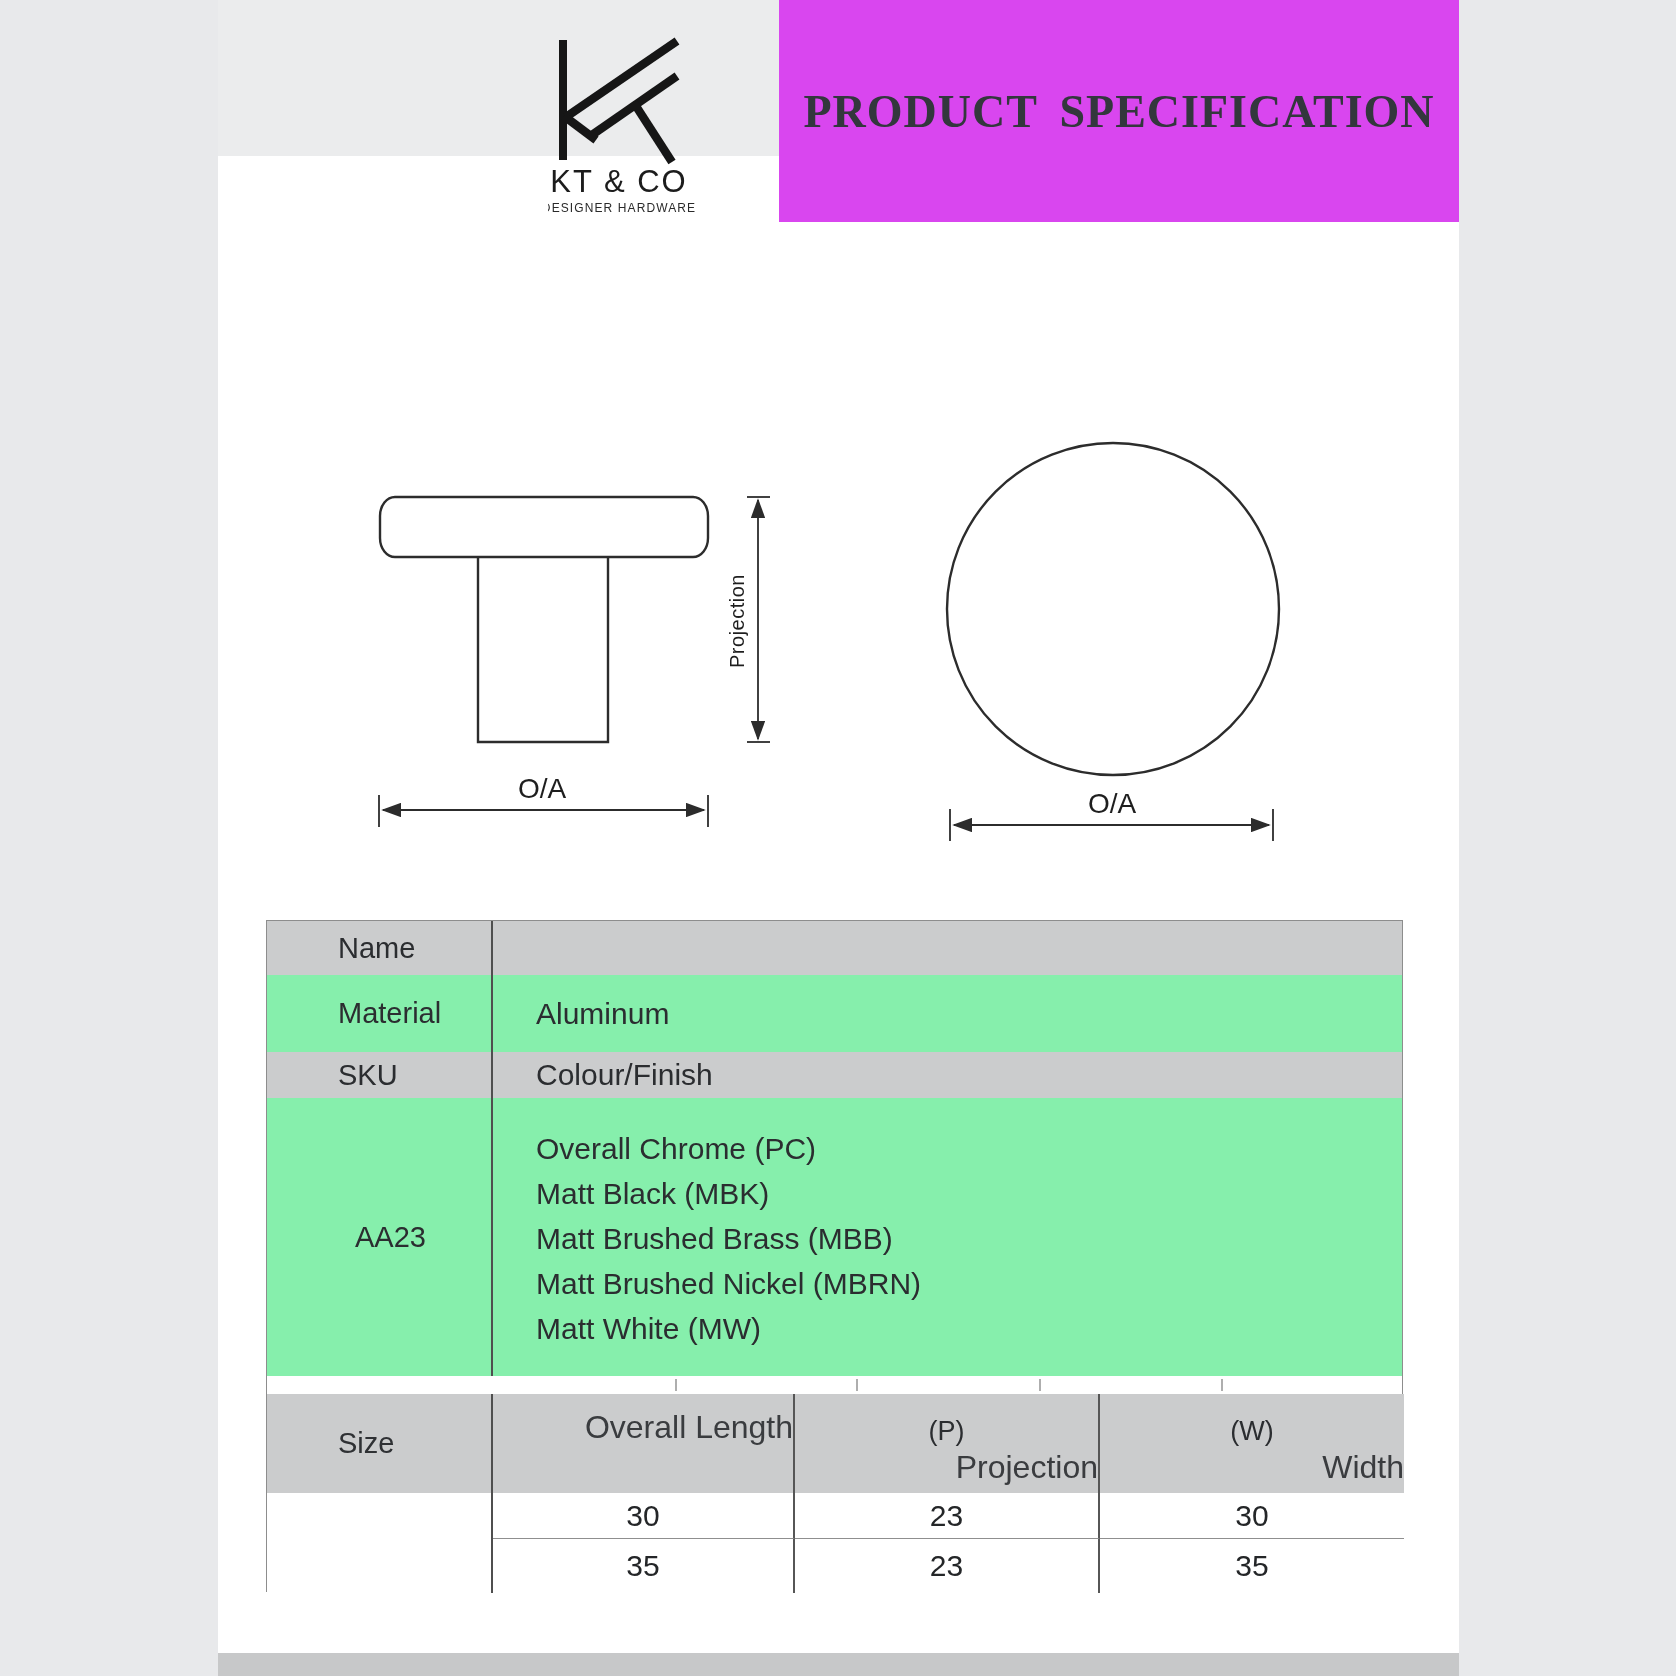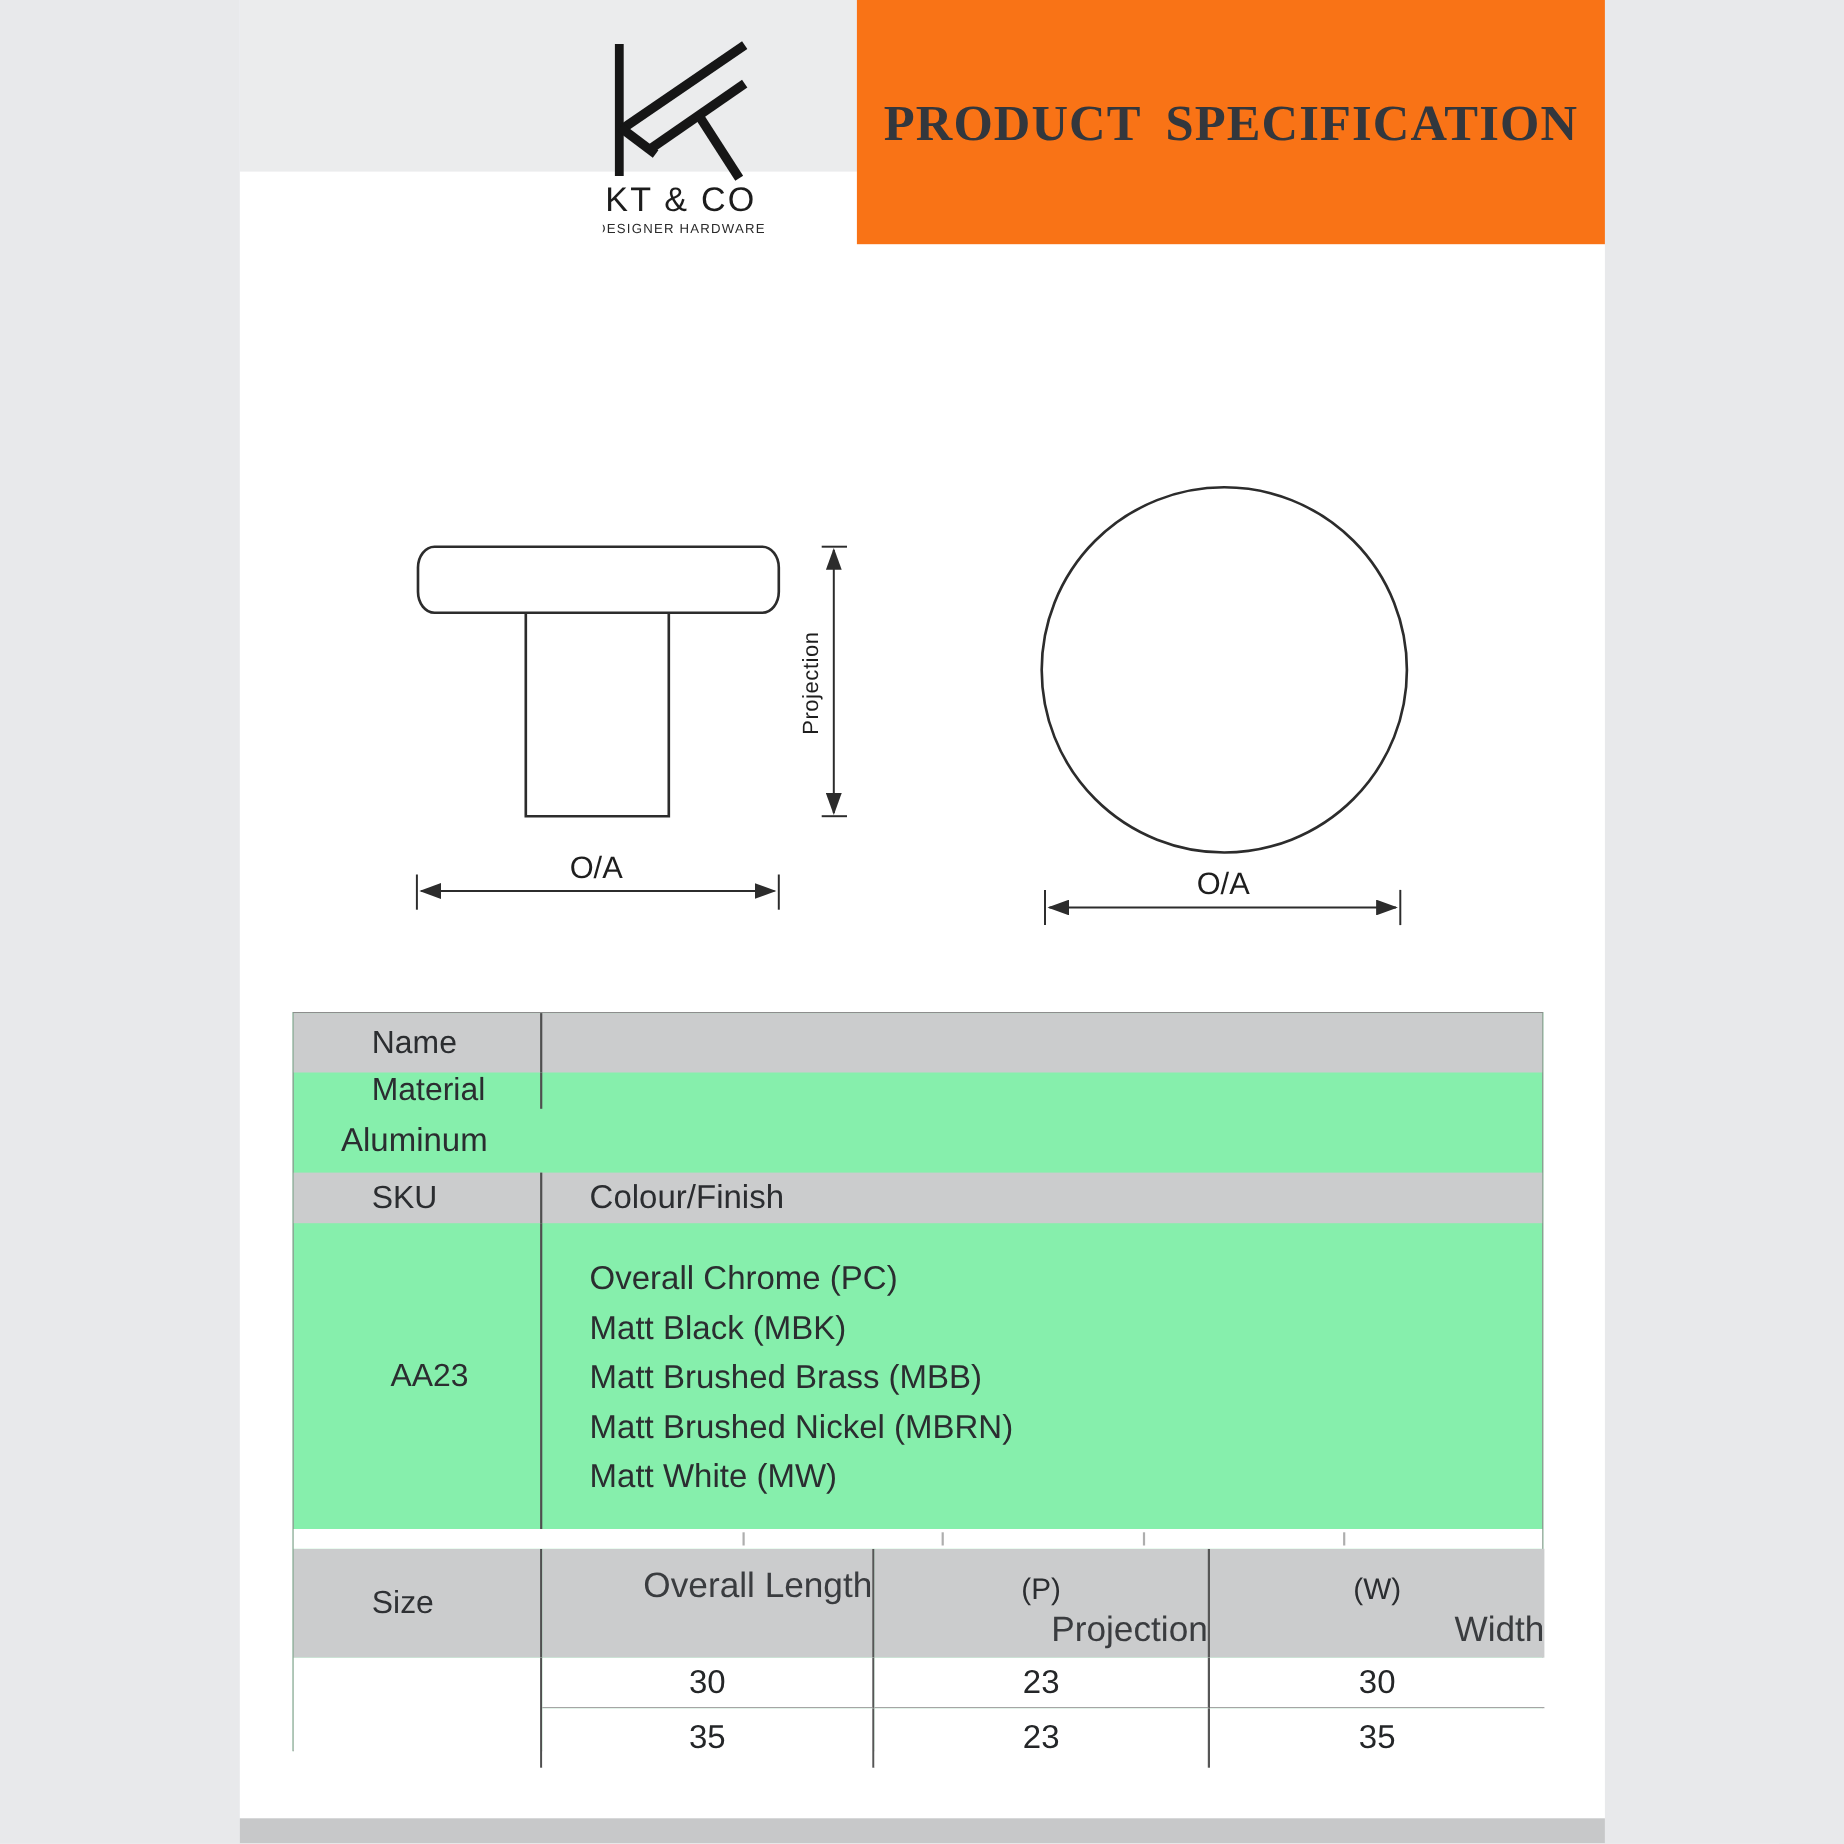"PRODUCT SPECIFICATION" .banner { background: #f97316 -> #d946ef }
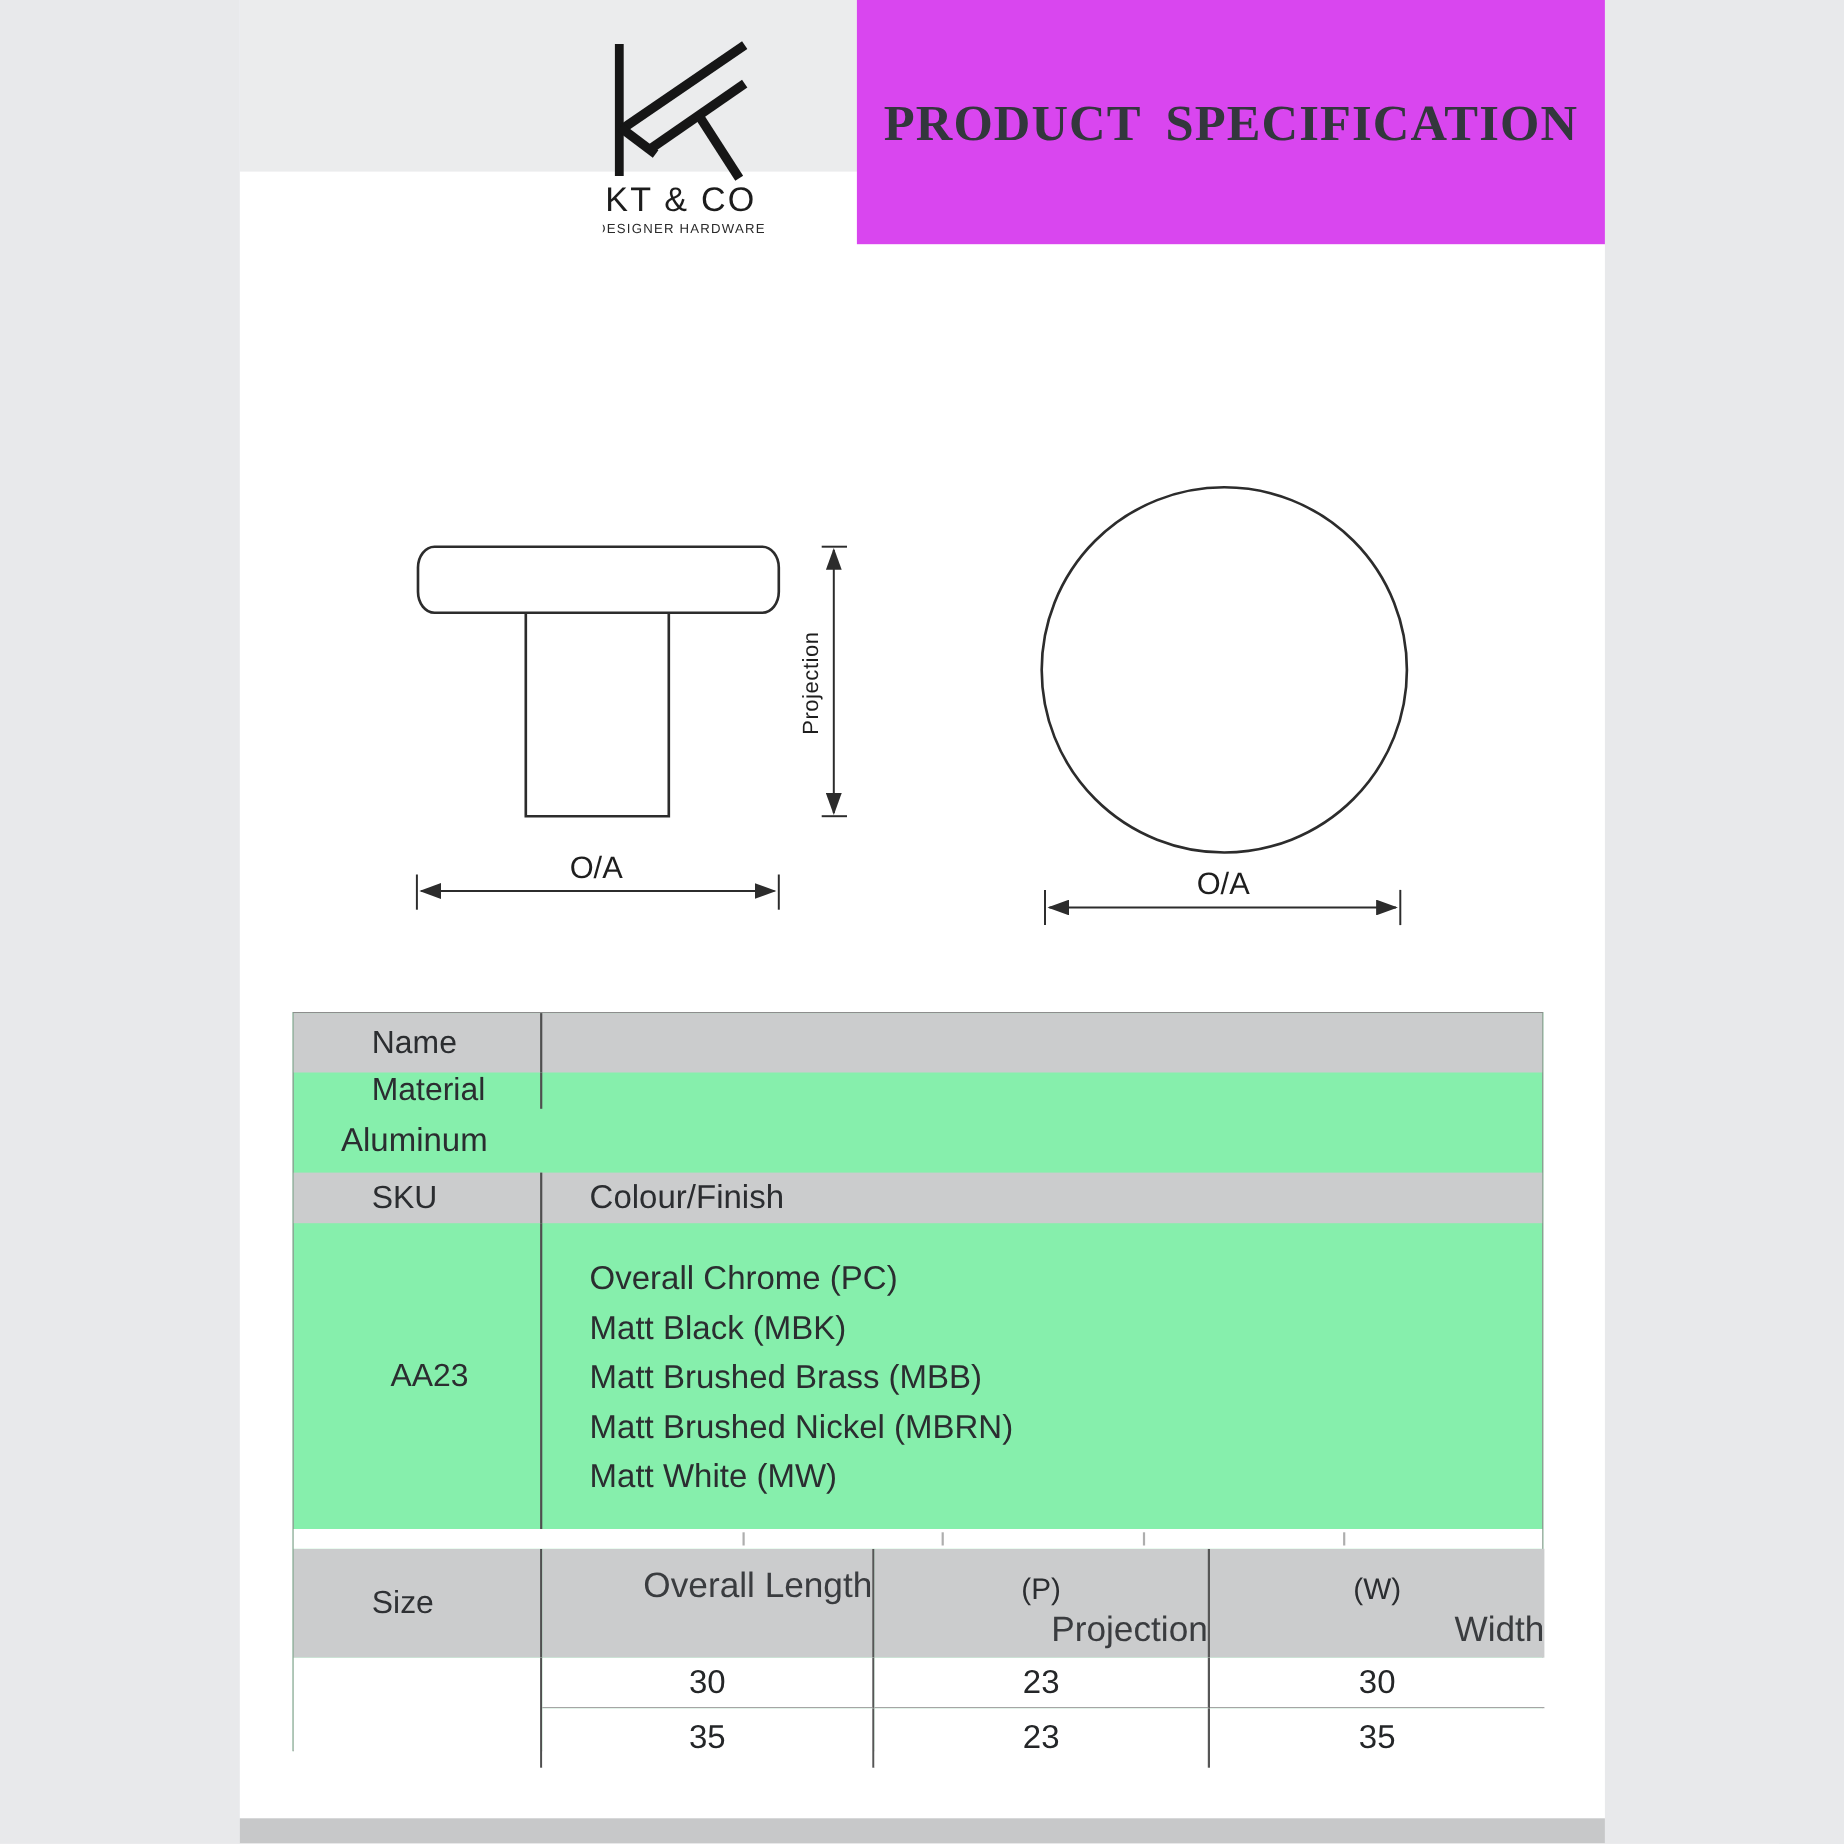"Material" .r-material { flex-direction: column -> none; height: 91px -> 77px }
